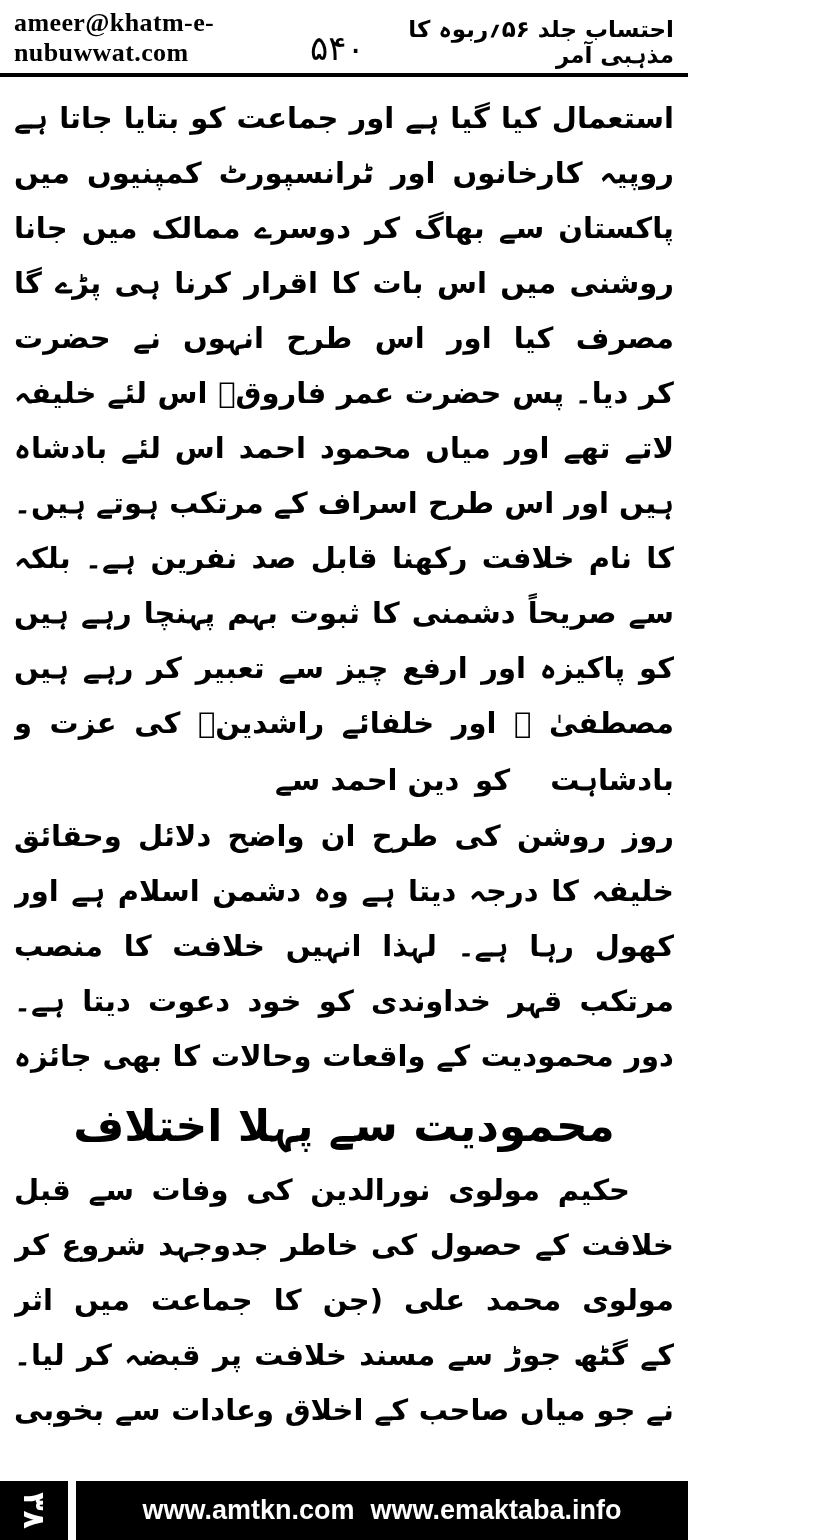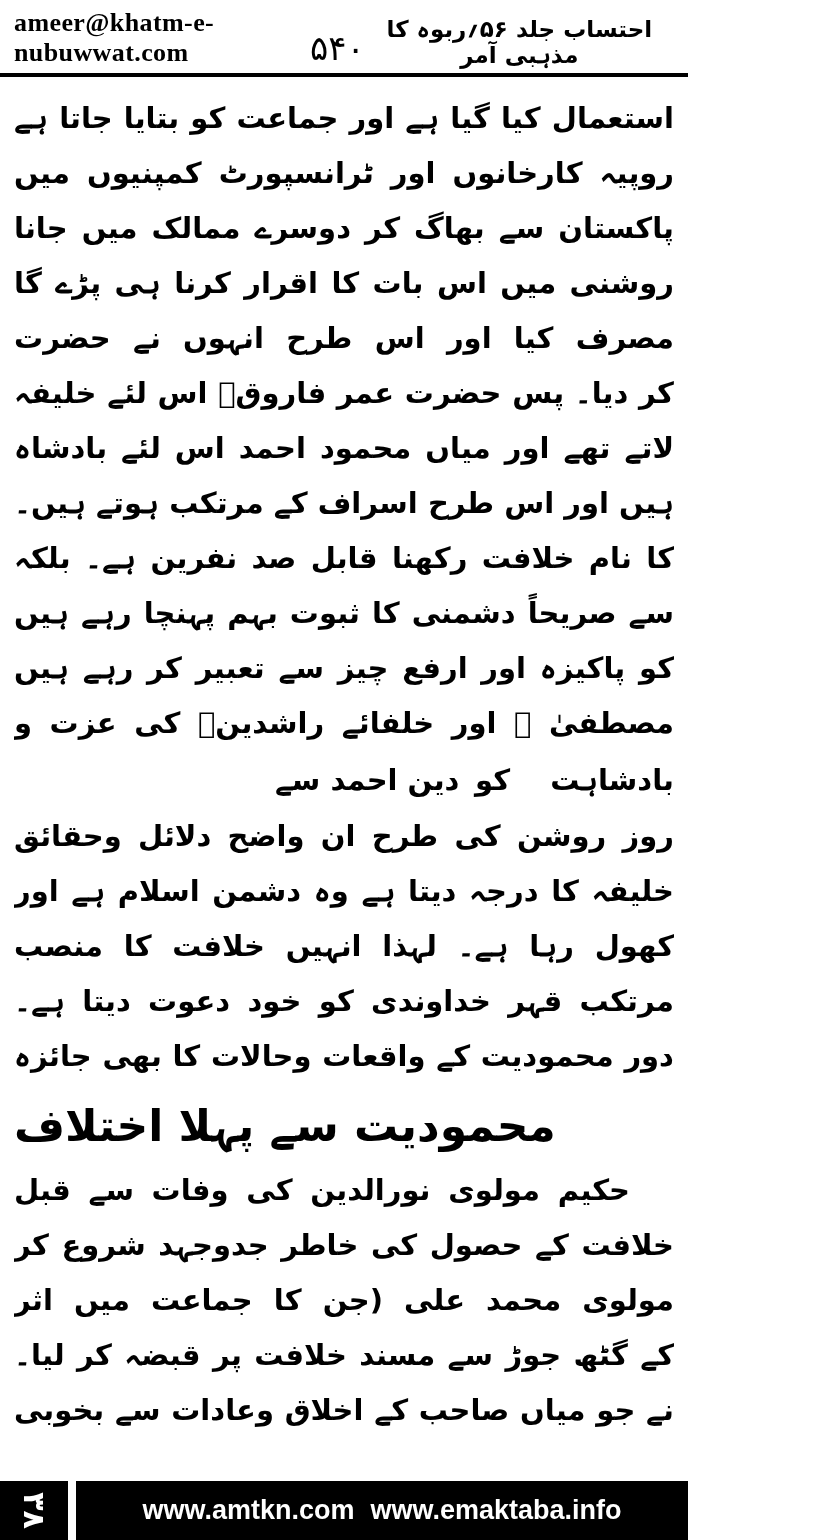"احتساب جلد ۵۶؍ربوہ کا مذہبی" .header-title { text-align: center -> none }
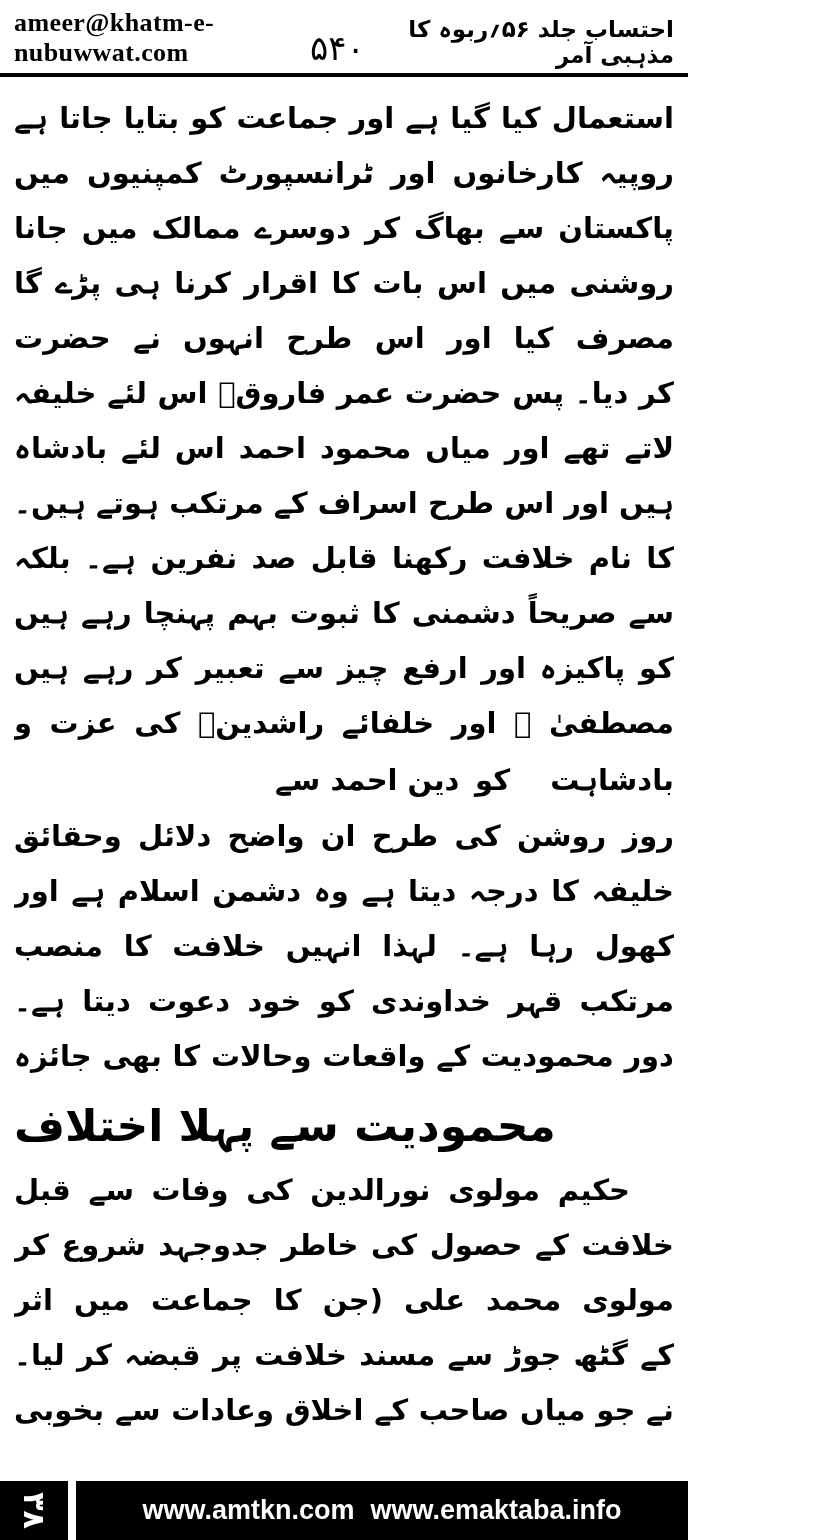"محمودیت سے پہلا اختلاف" .section-heading { text-align: left -> center }
